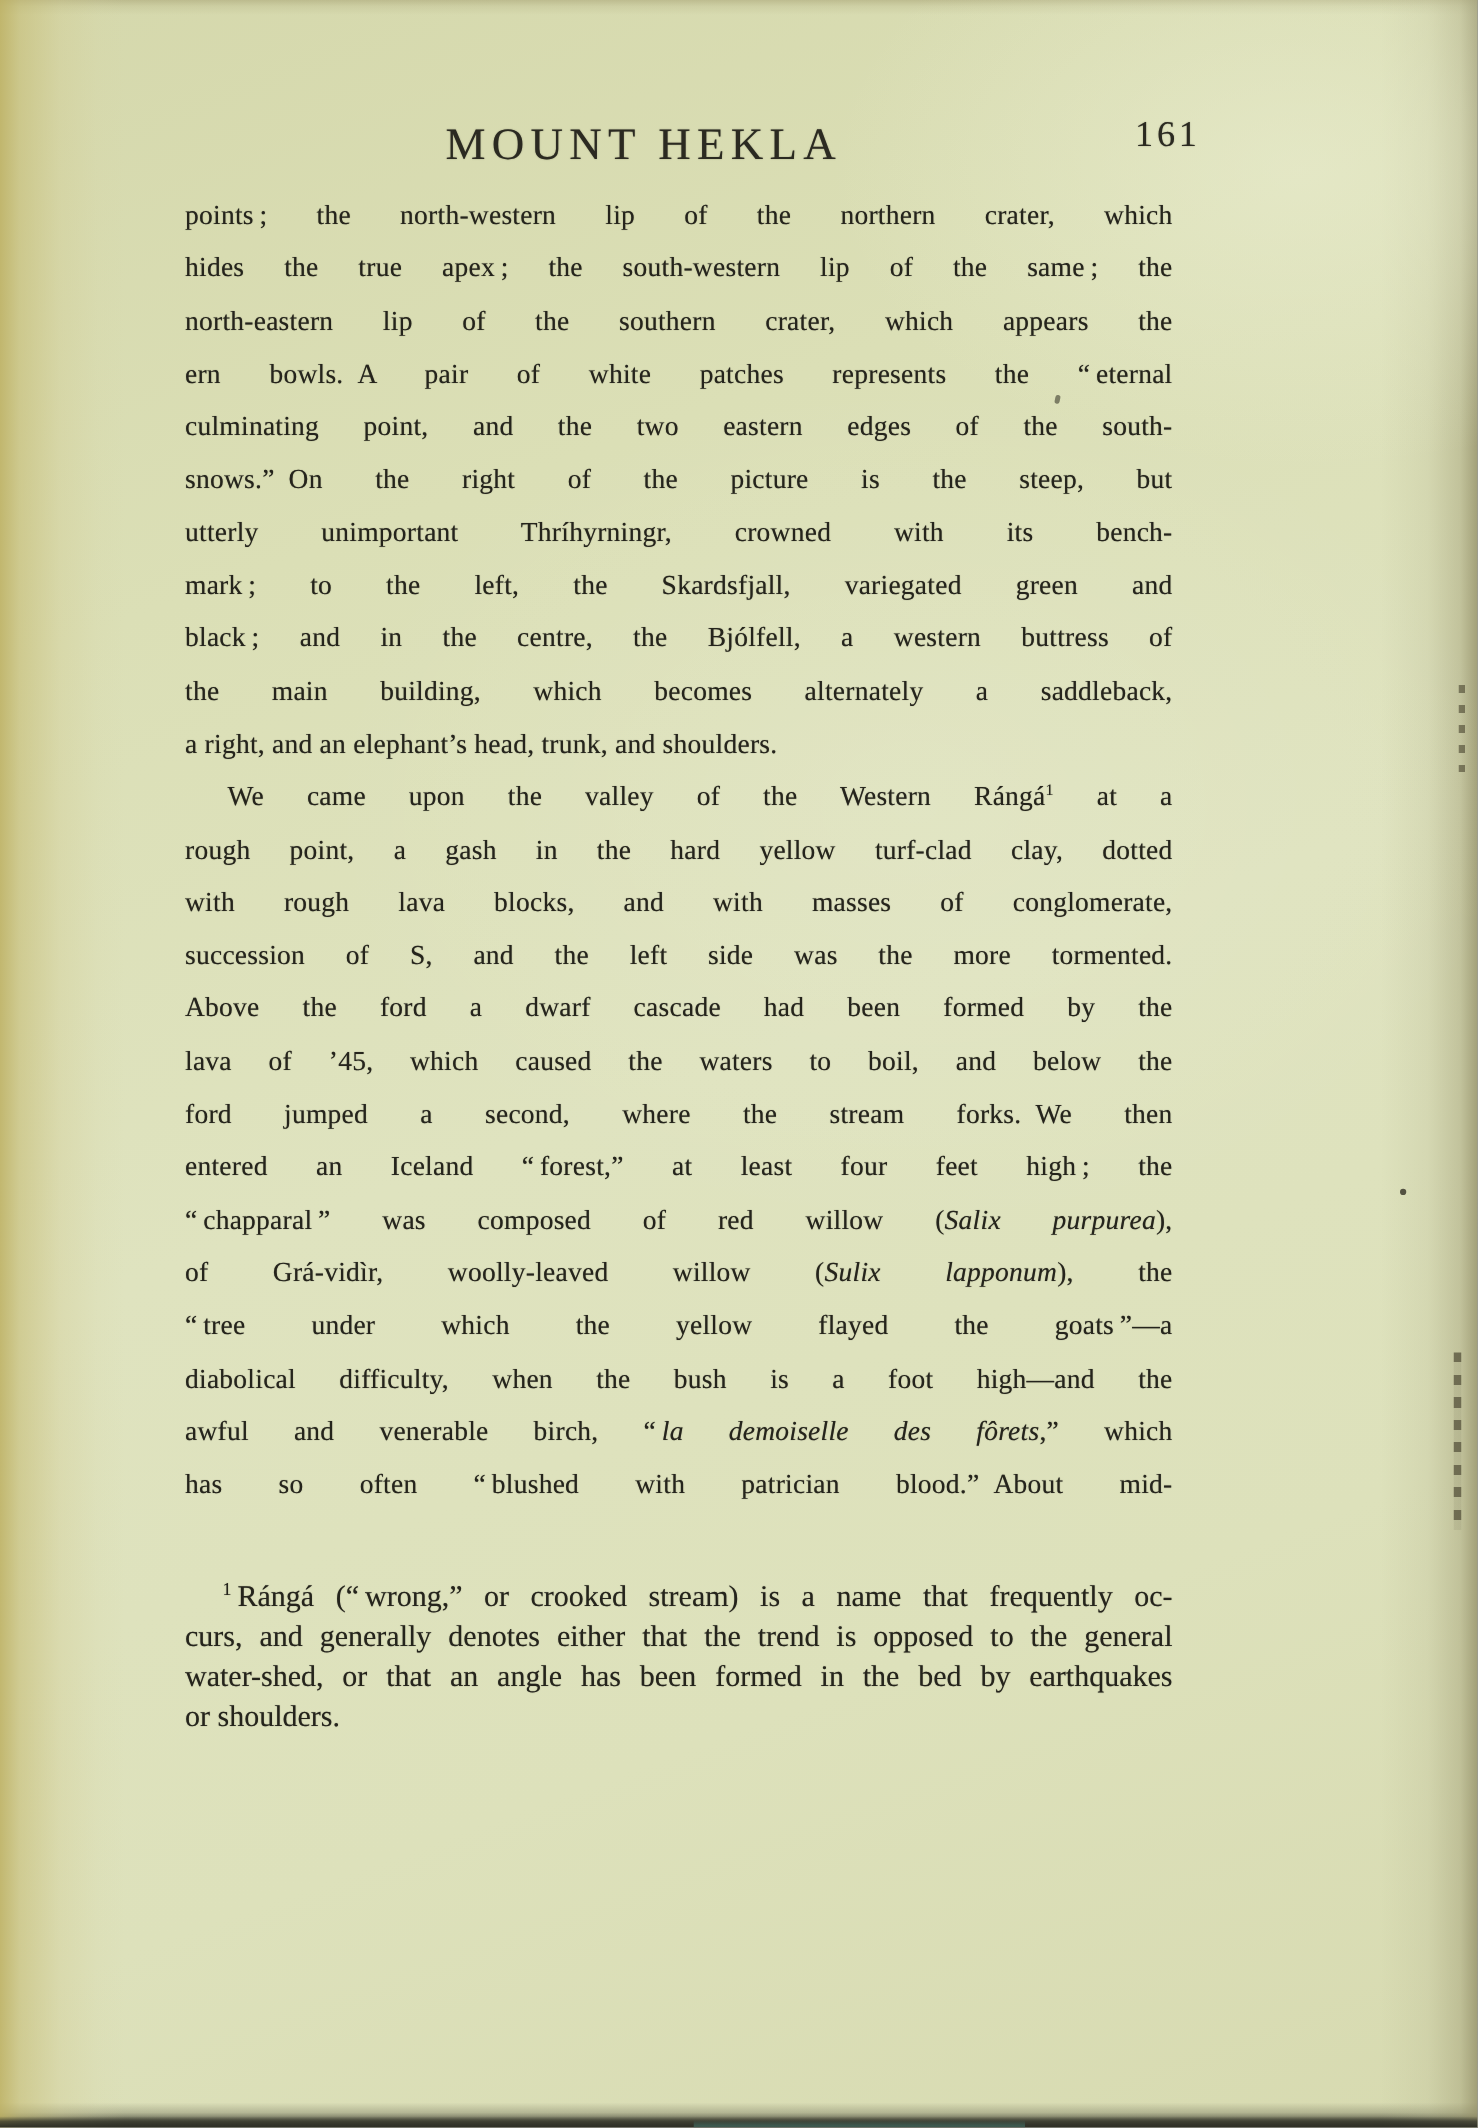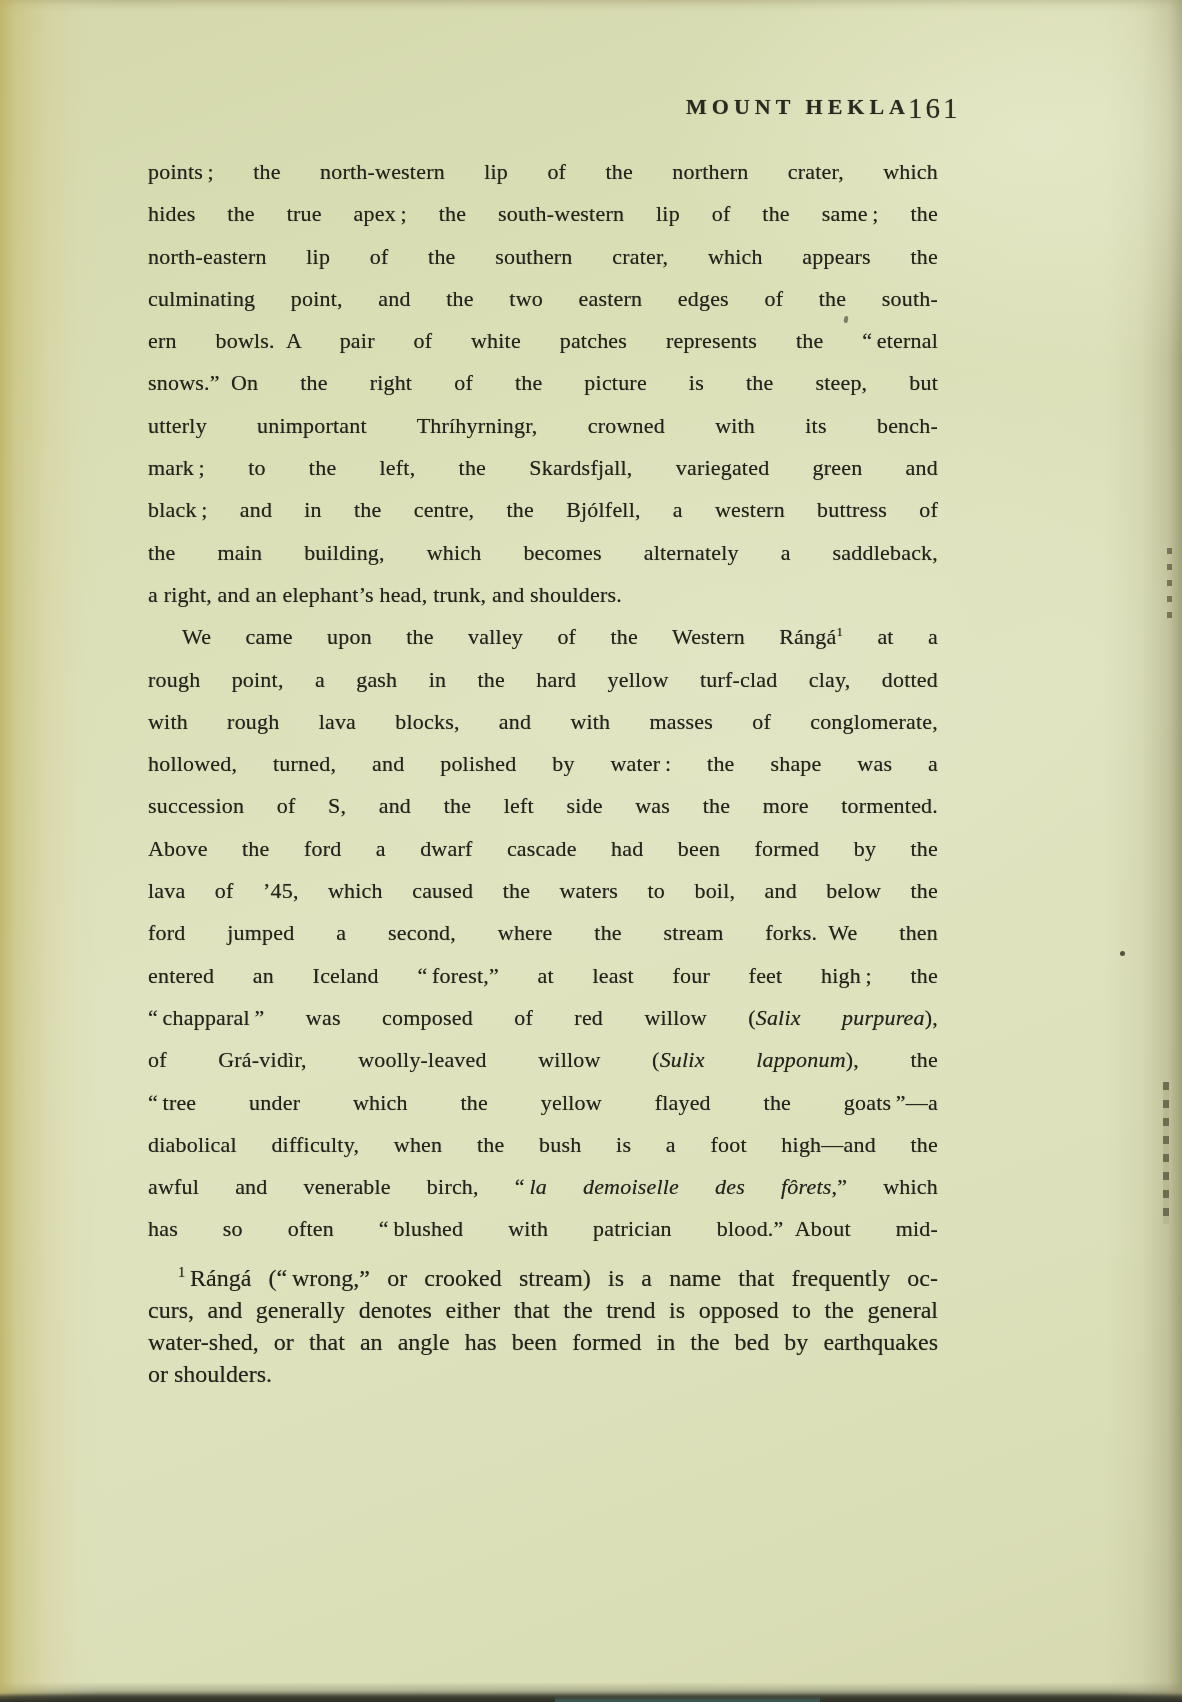"MOUNT HEKLA" .running-head { font-size: 22px -> 36px; font-weight: bold -> normal; text-align: right -> center }
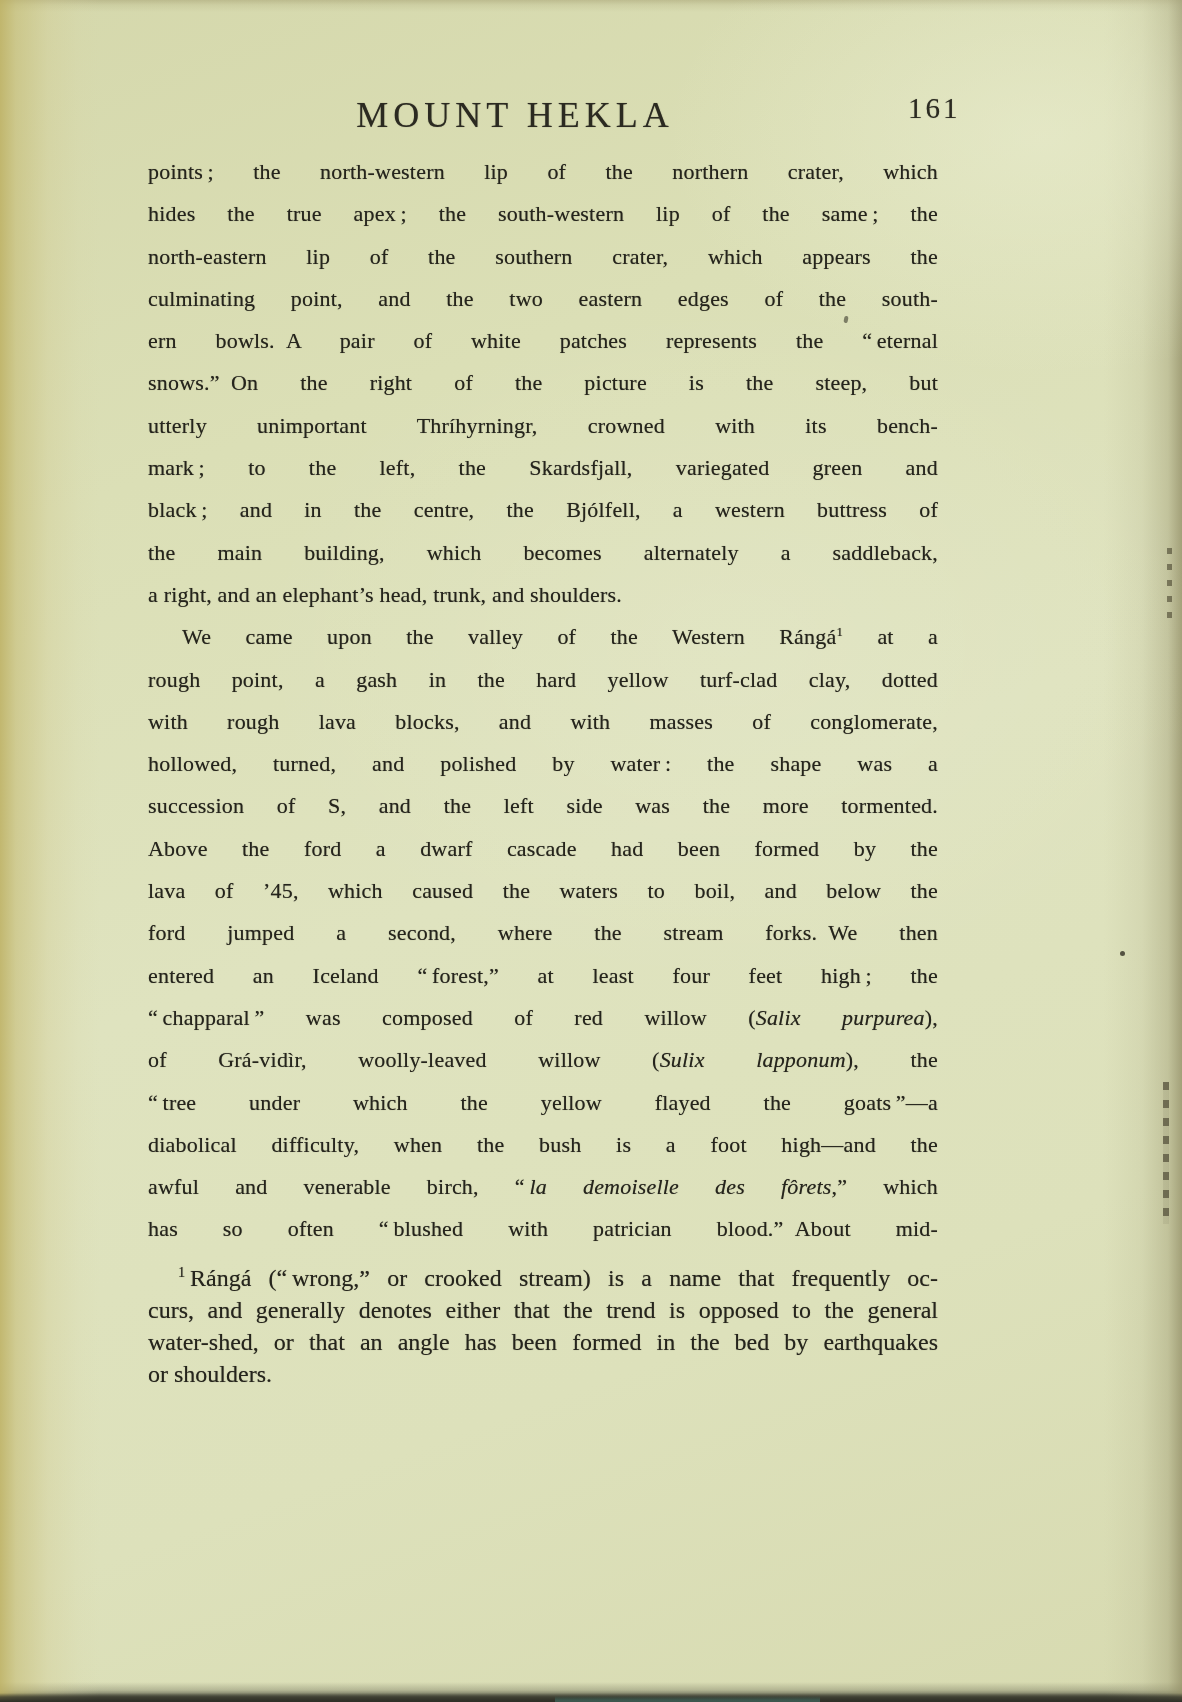"culminating point, and the two" div.line { order: before "ern bowls. A pair of" -> after "ern bowls. A pair of" }
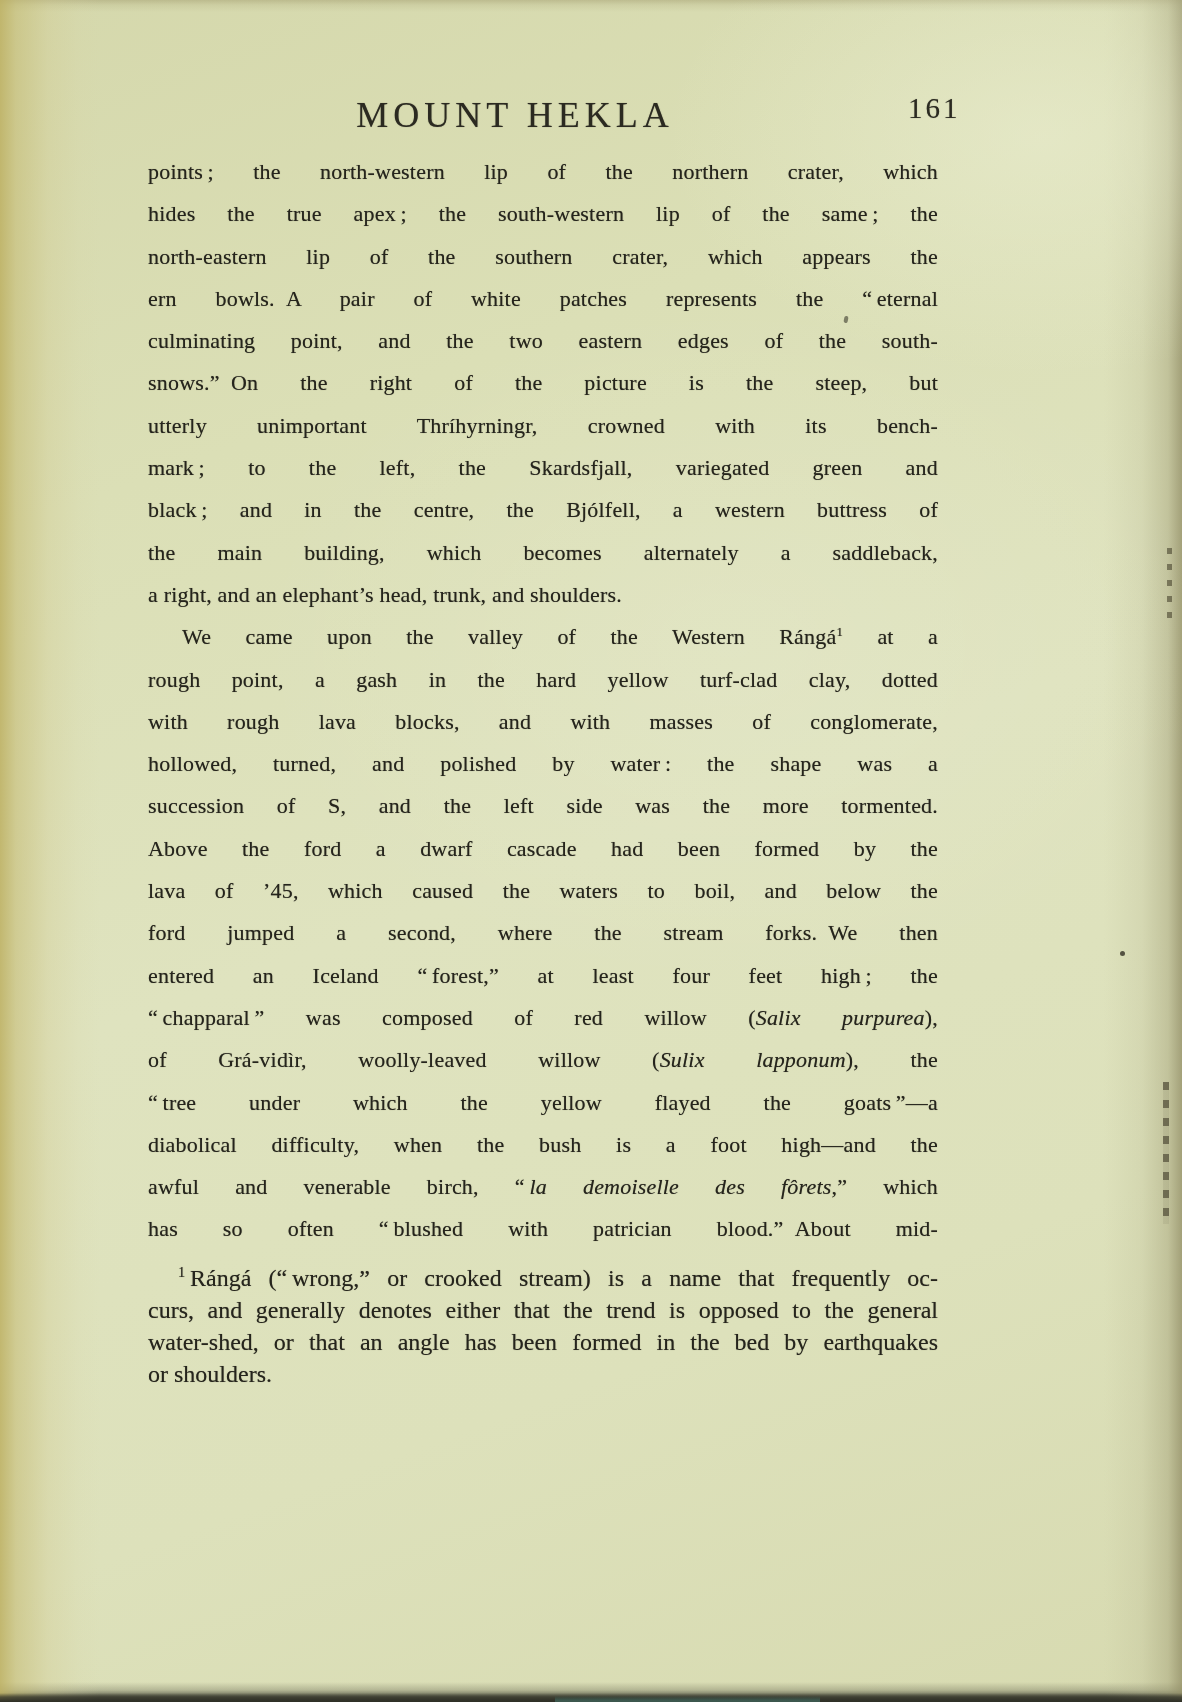"hollowed, turned, and polished by" div.line { html: <div>hollowed, turned, and polished by water : the shape was a</div> -> none }
